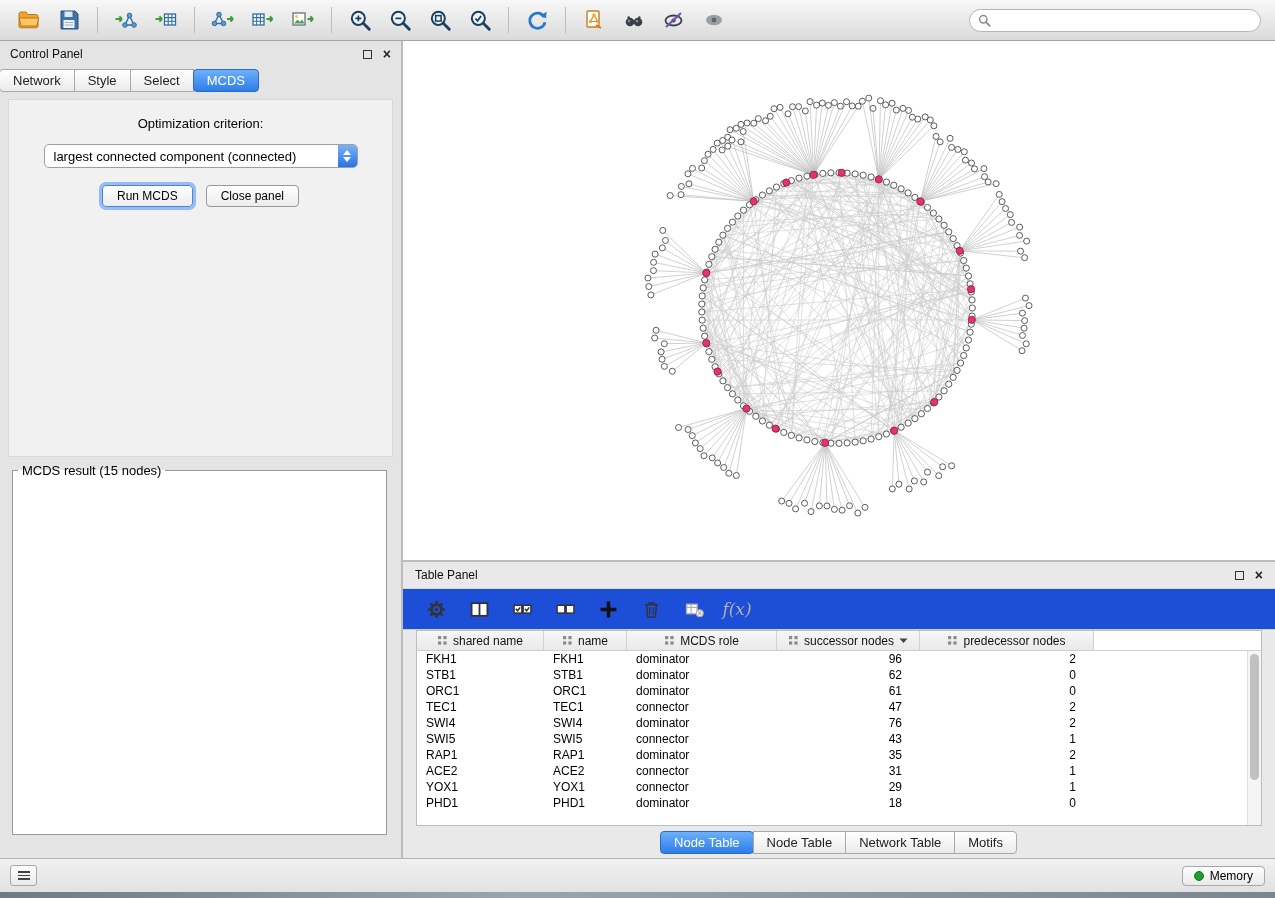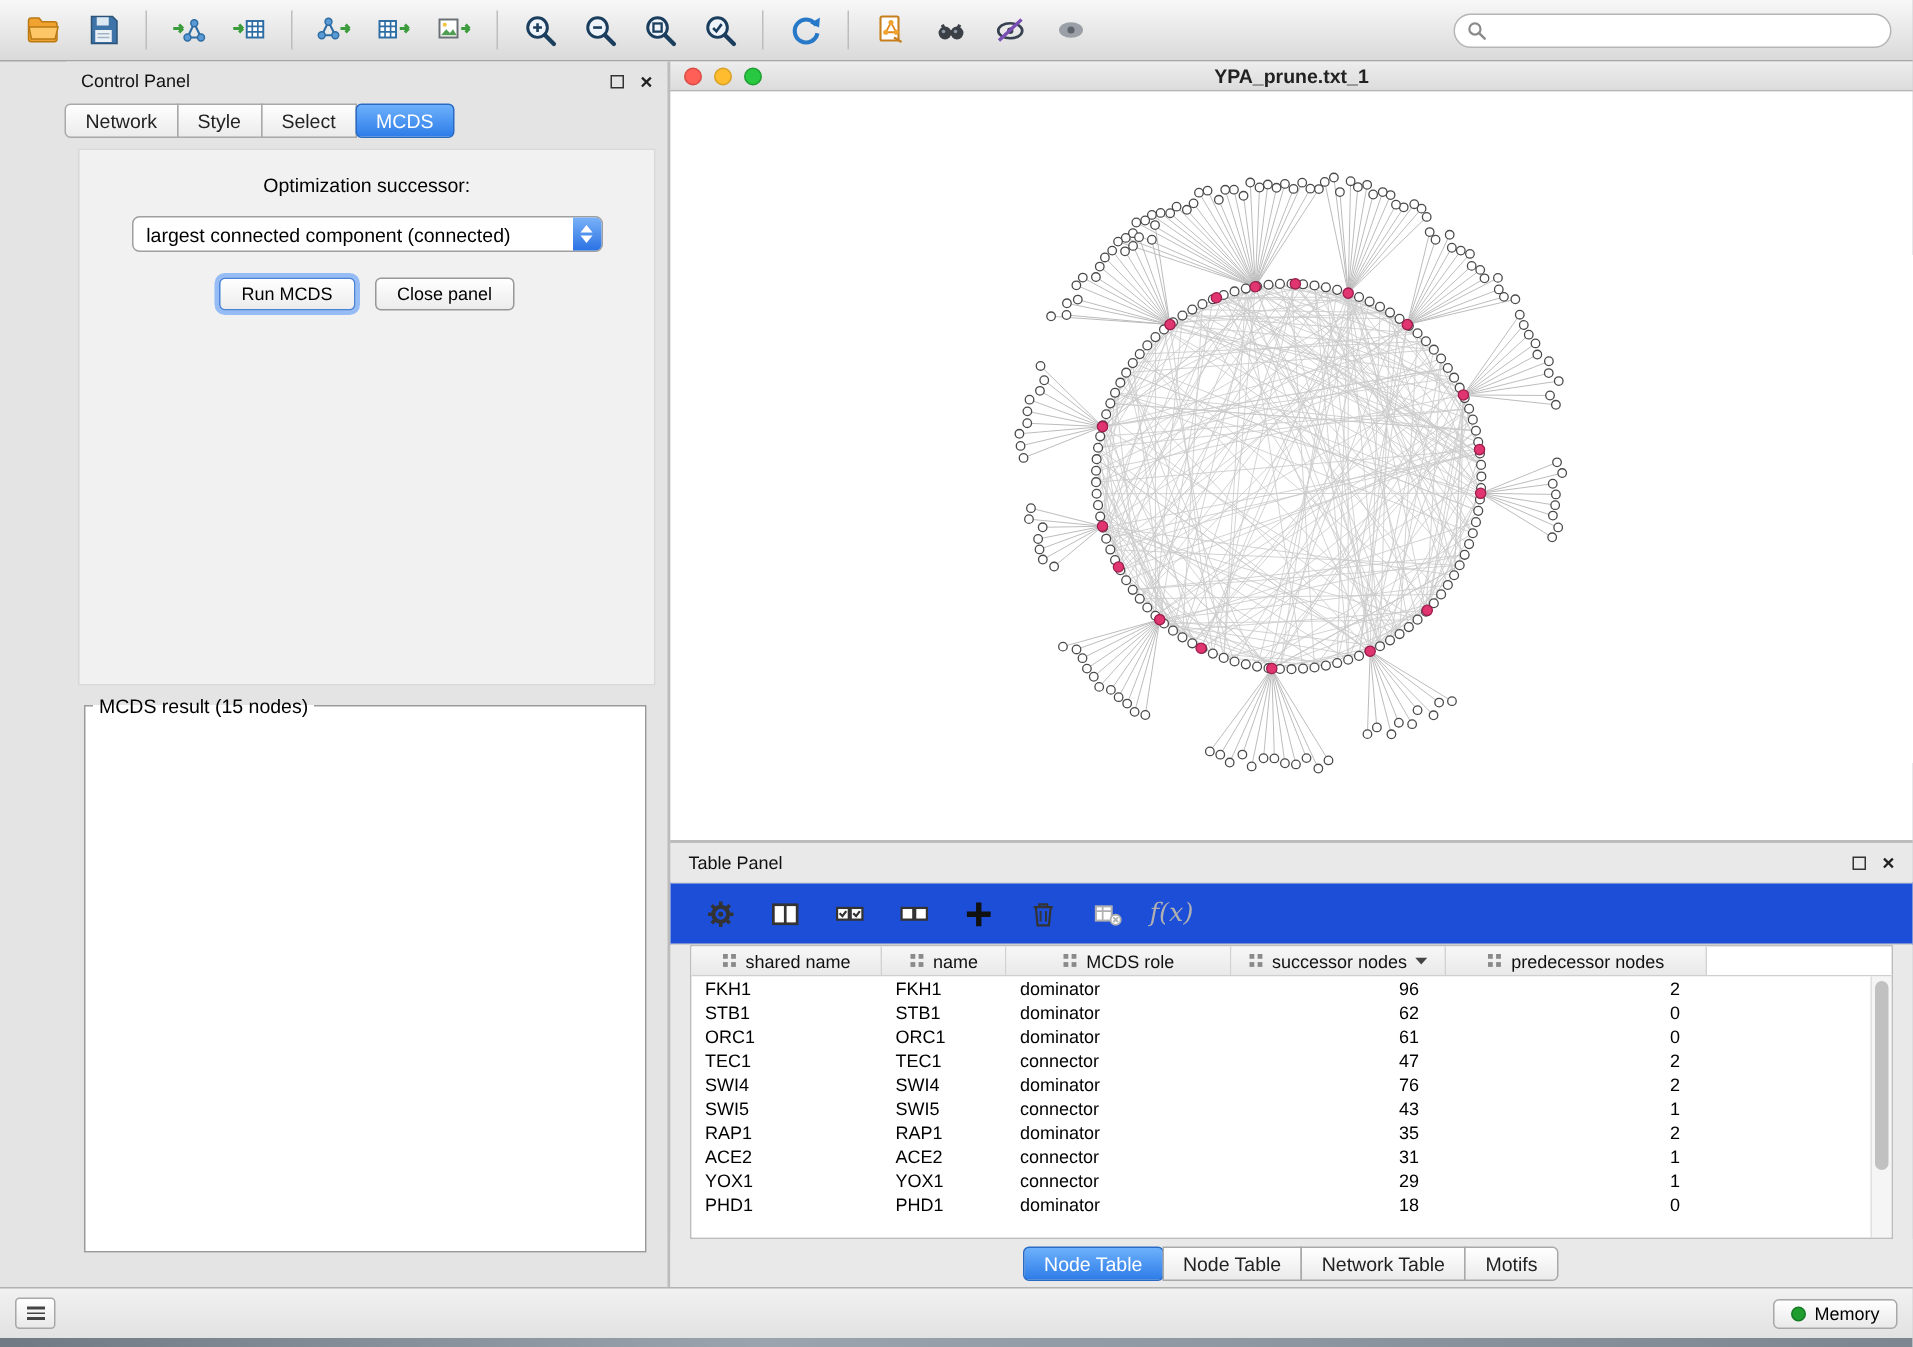"Control Panel" .main { margin-left: 44px -> none }
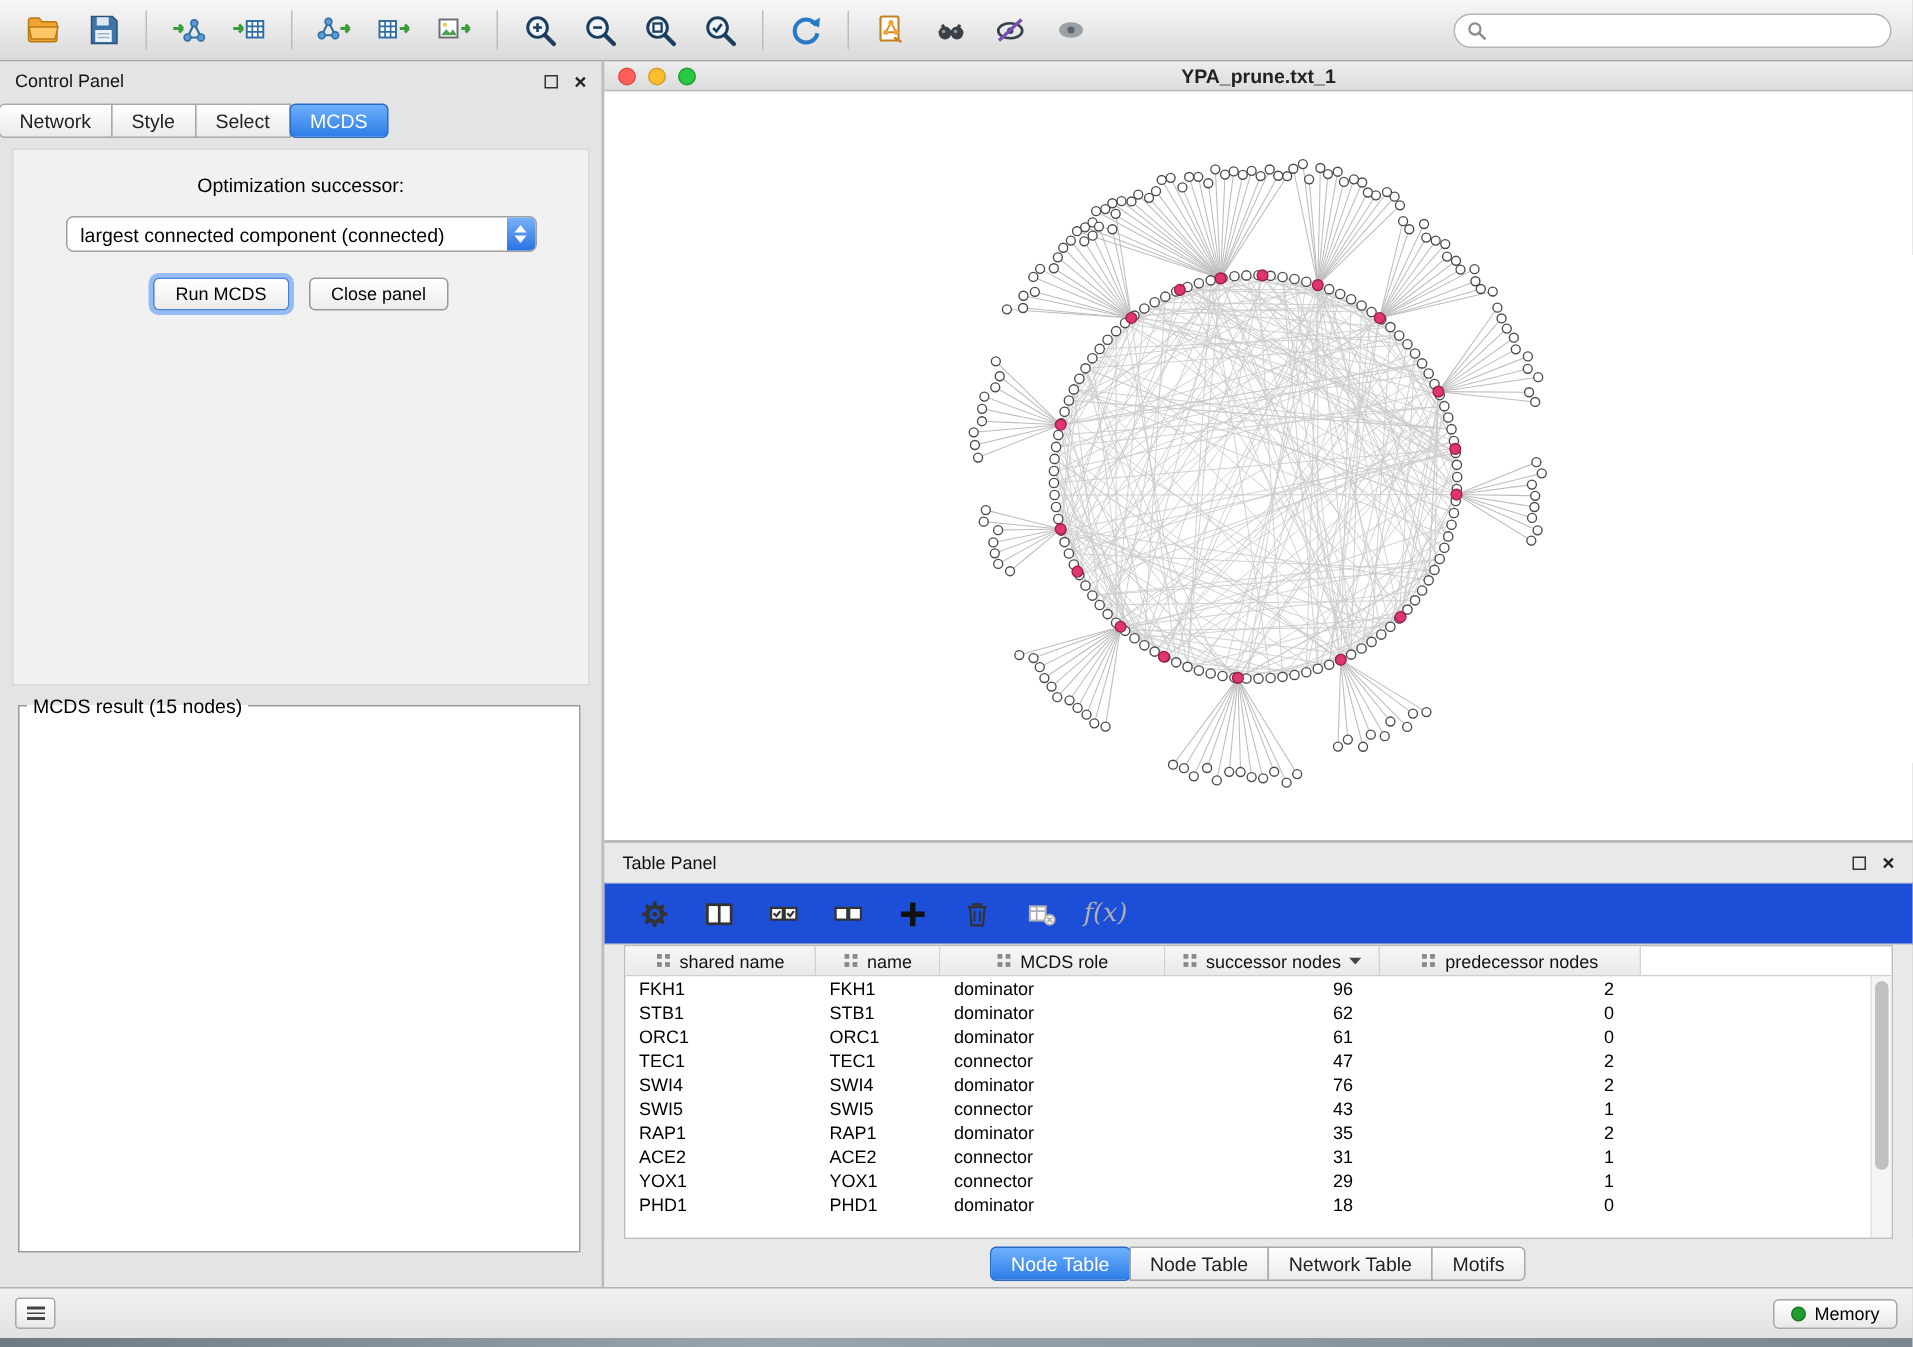"YPA_prune.txt_1" div.net-titlebar { html: <div> <span>YPA_prune.txt_1</span> <span></span> <span></span> <span></span> </div> -> none }
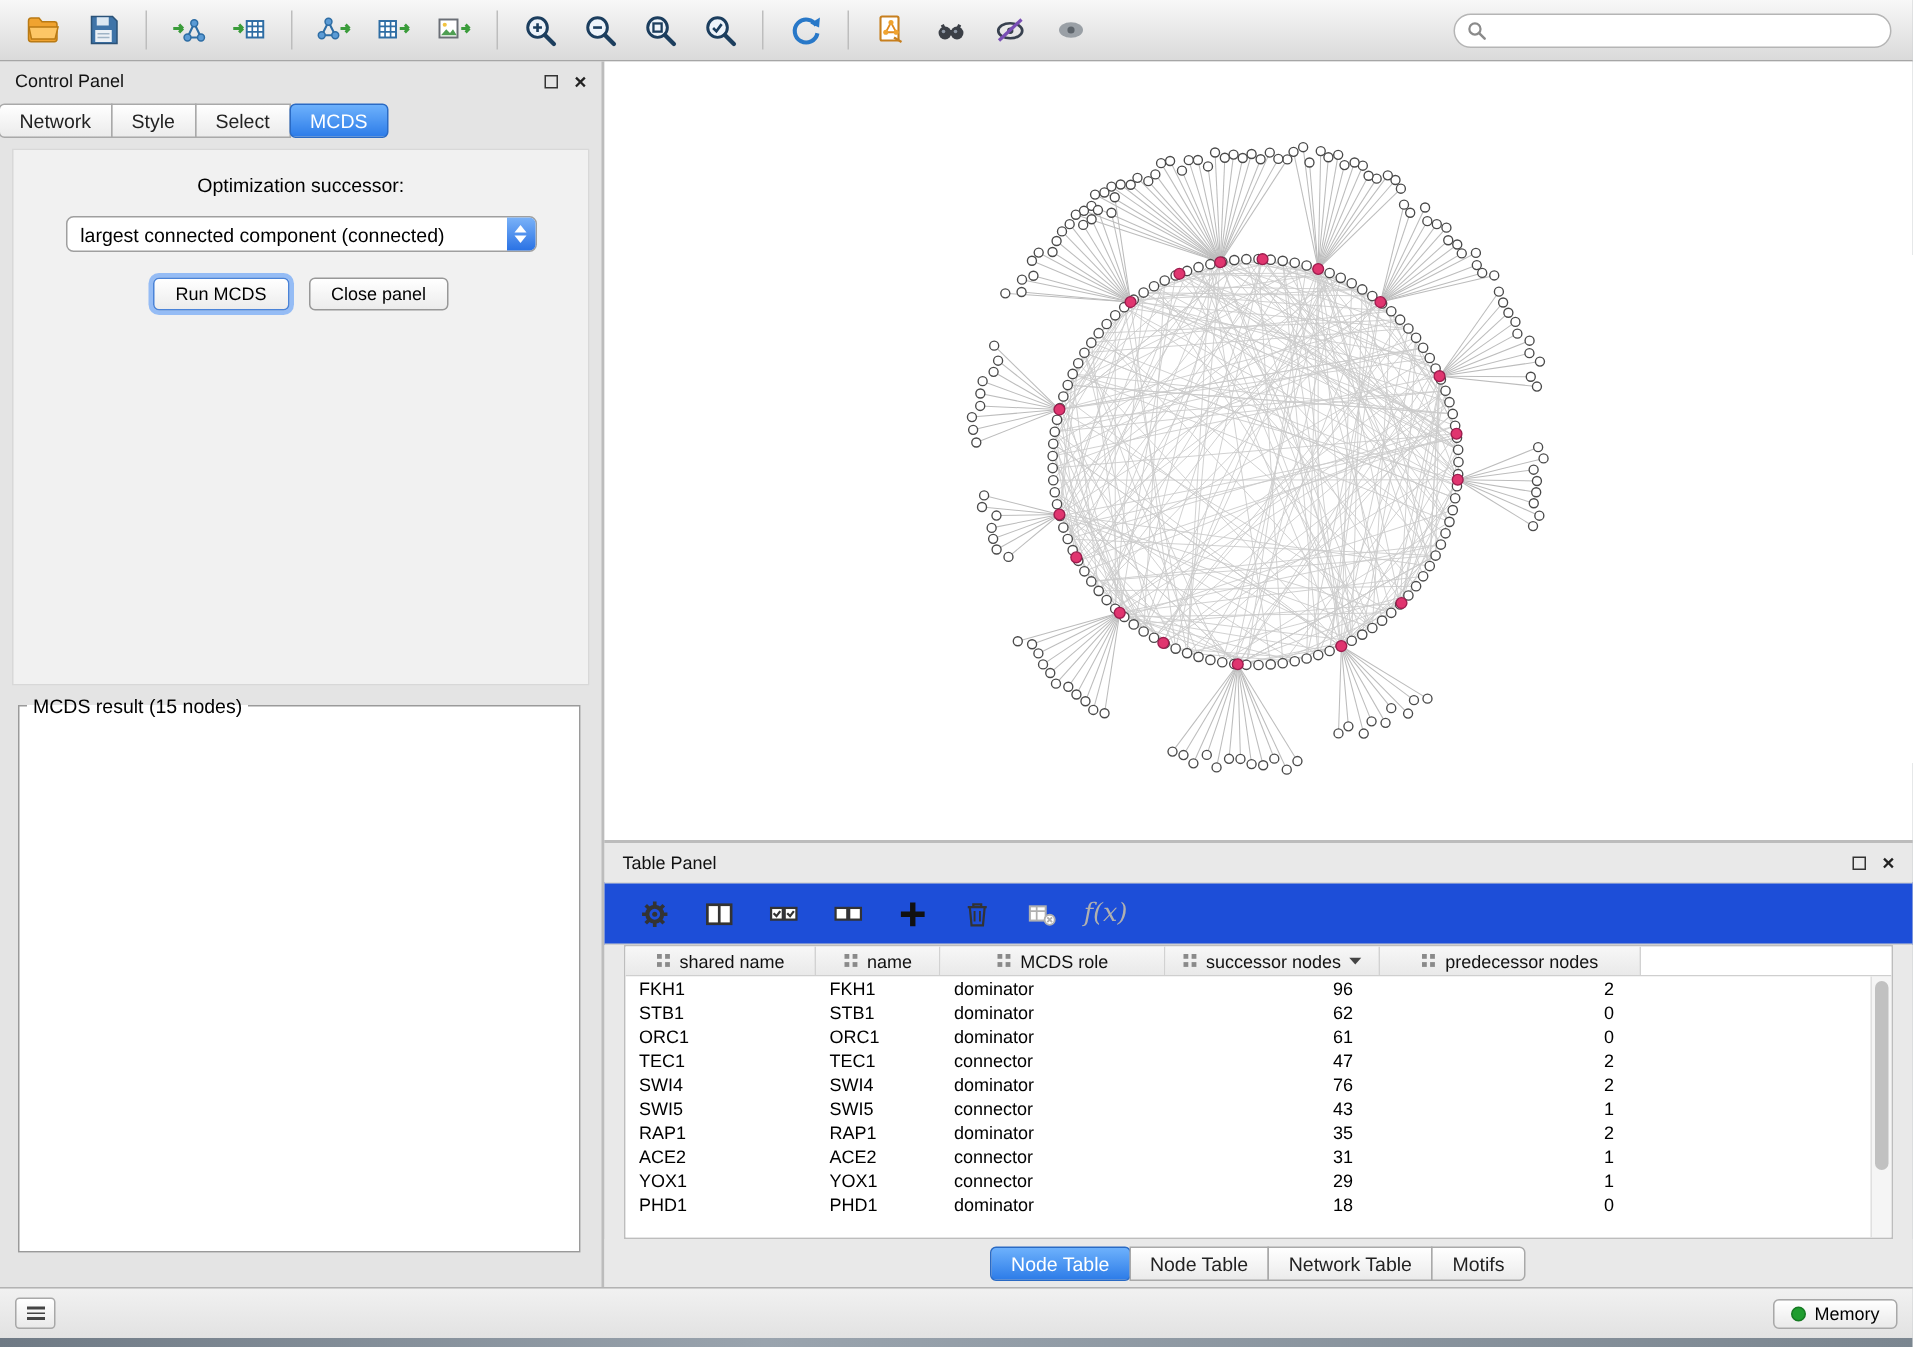"Optimization successor:" div.opt-label { text: successor -> criterion }
